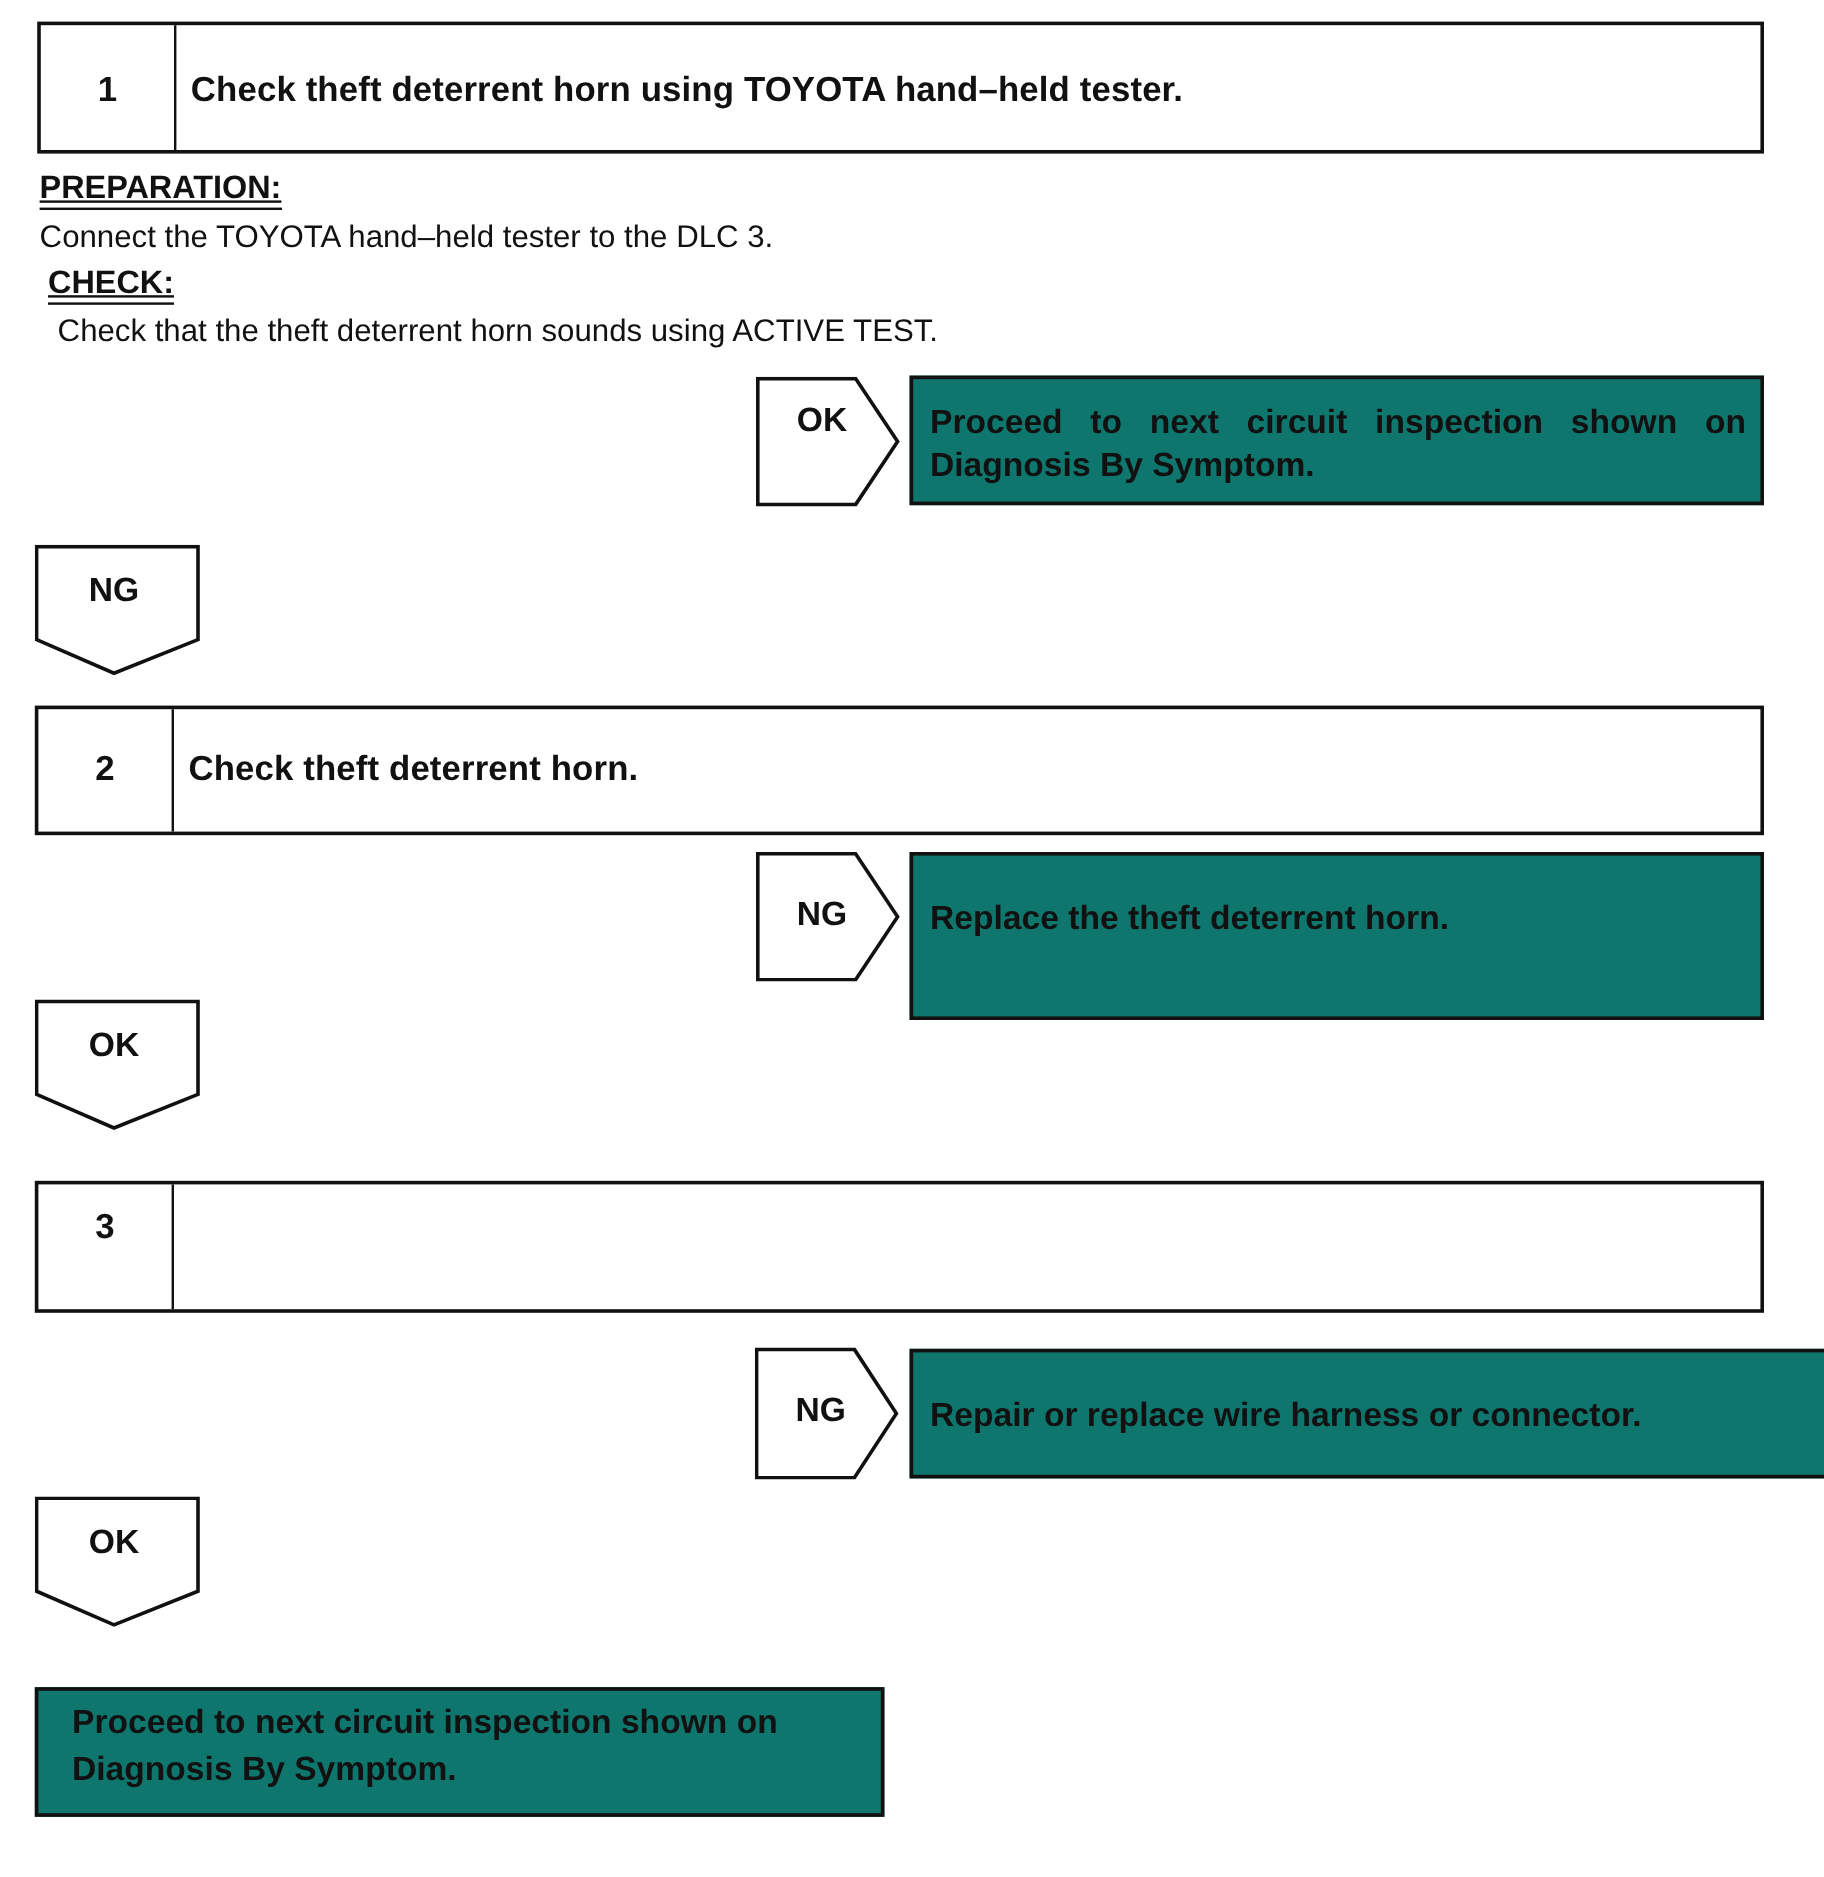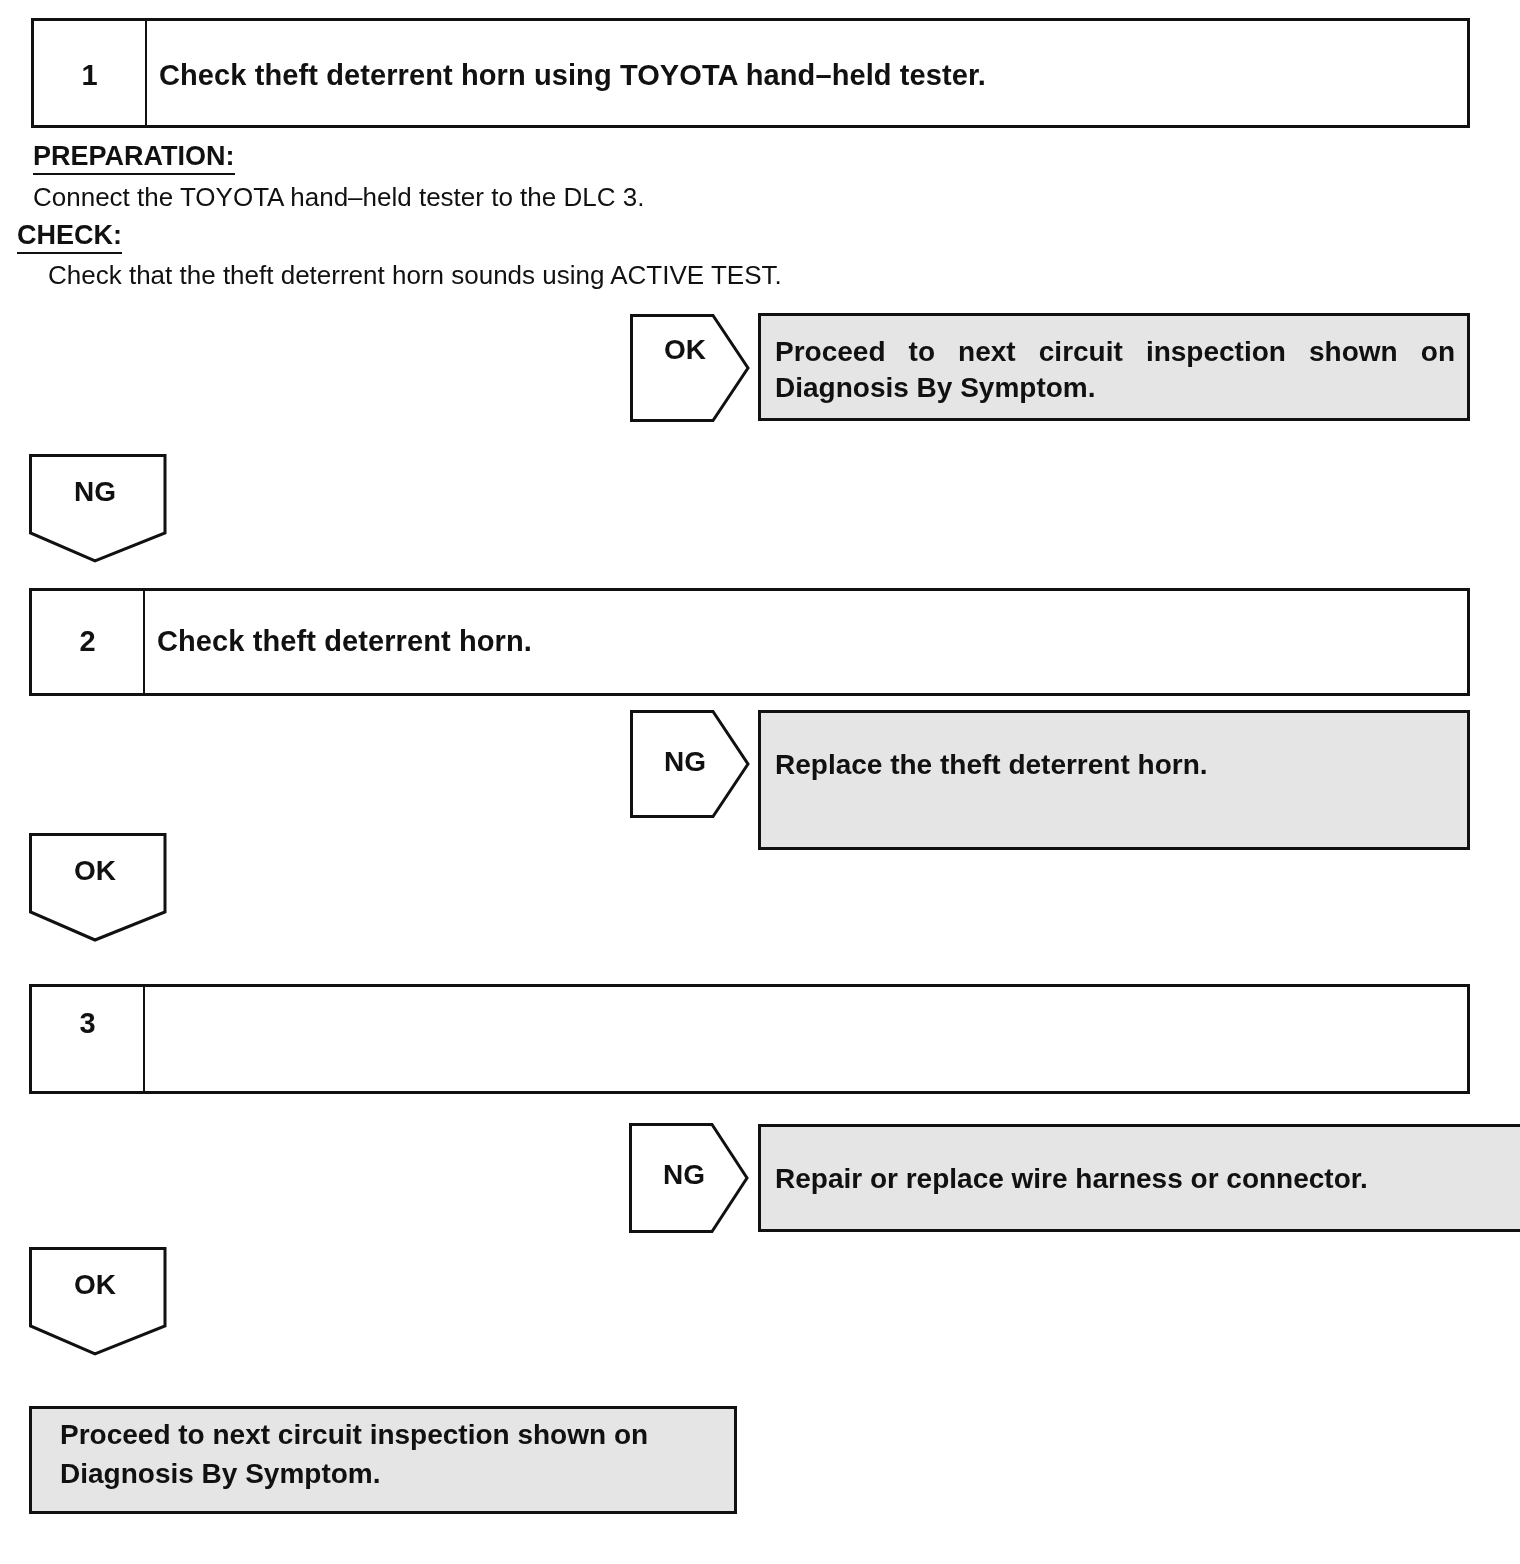"PREPARATION:" .section-head { text-decoration: none -> underline }
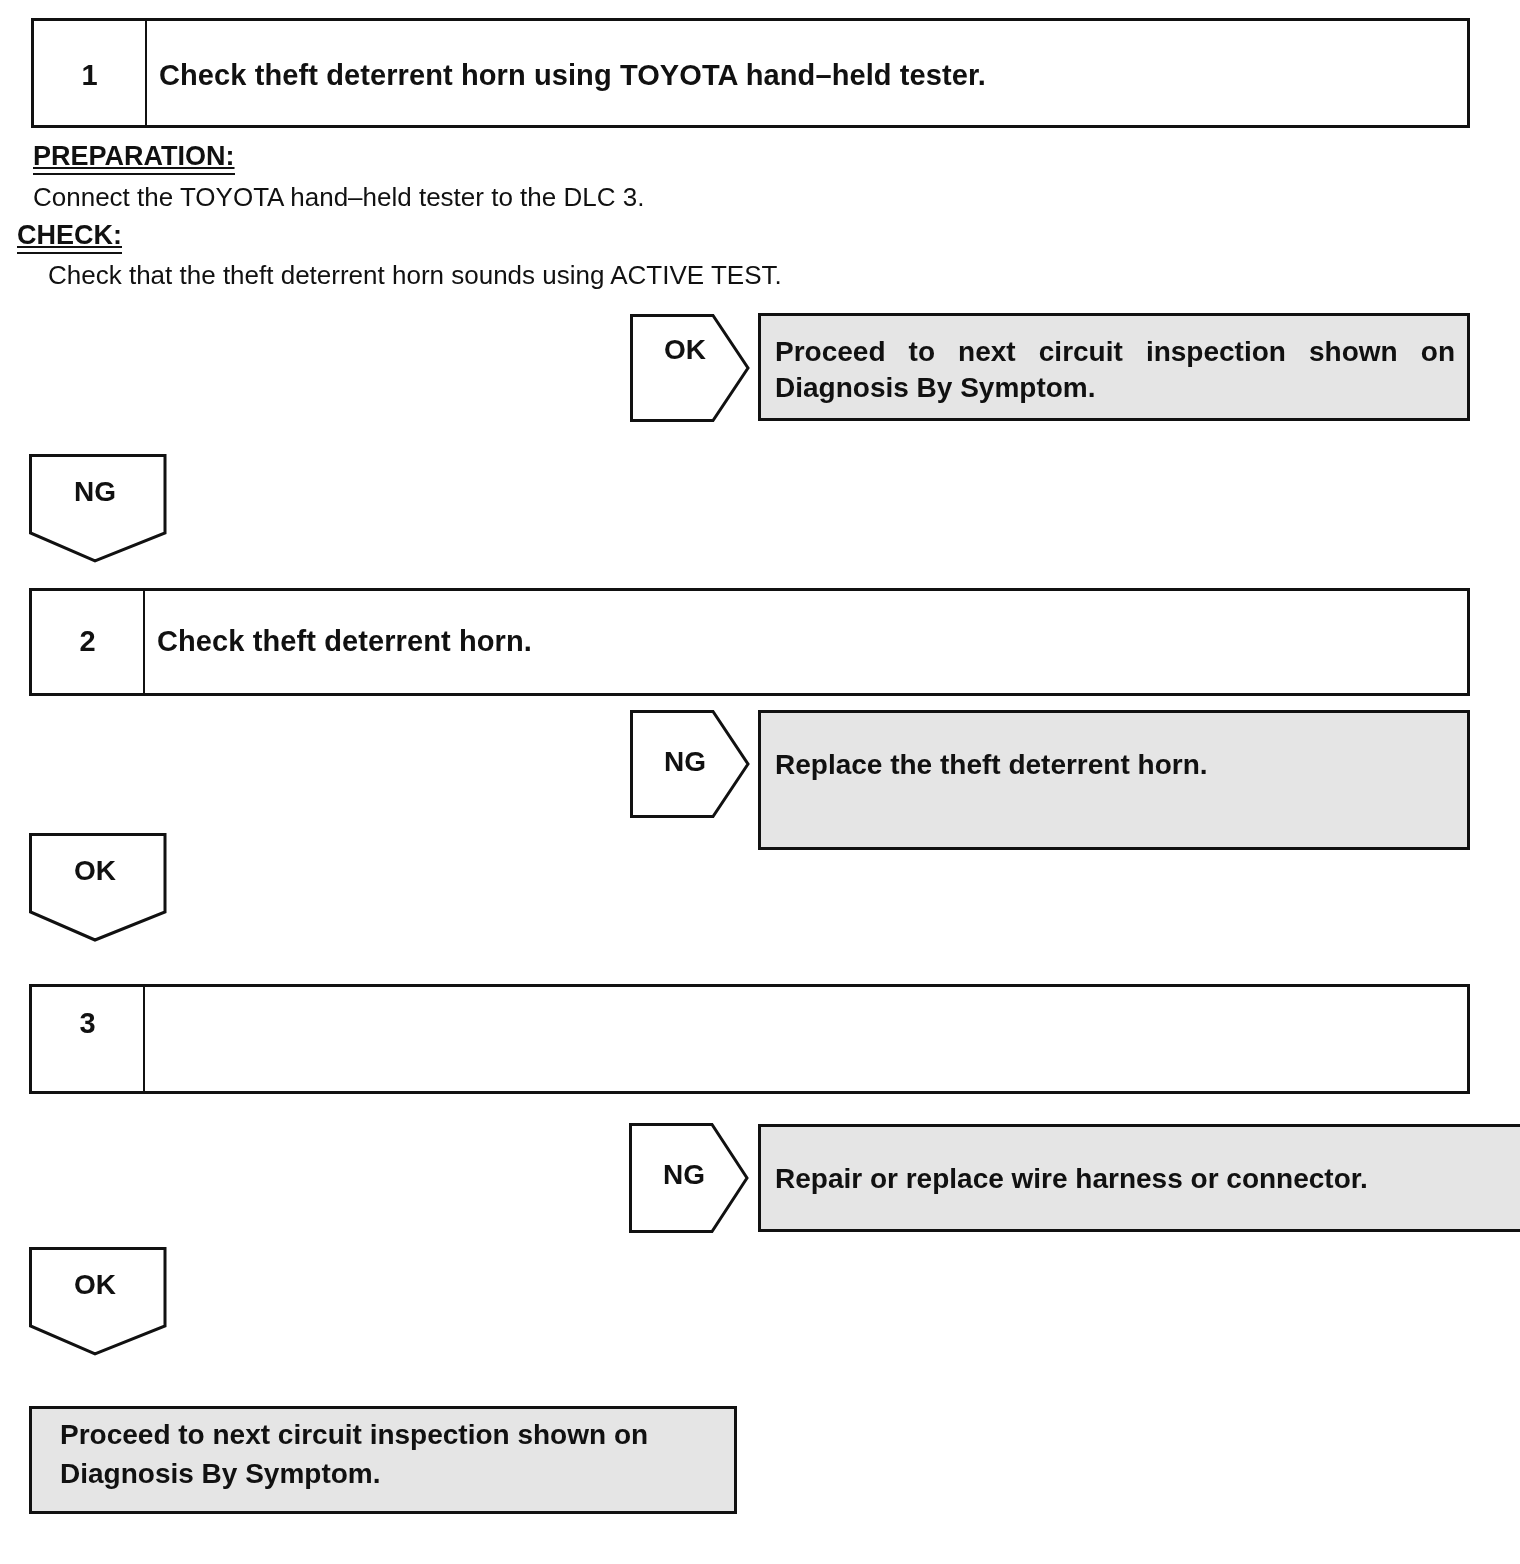"CHECK:" div.abs { left: 17px -> 40px }
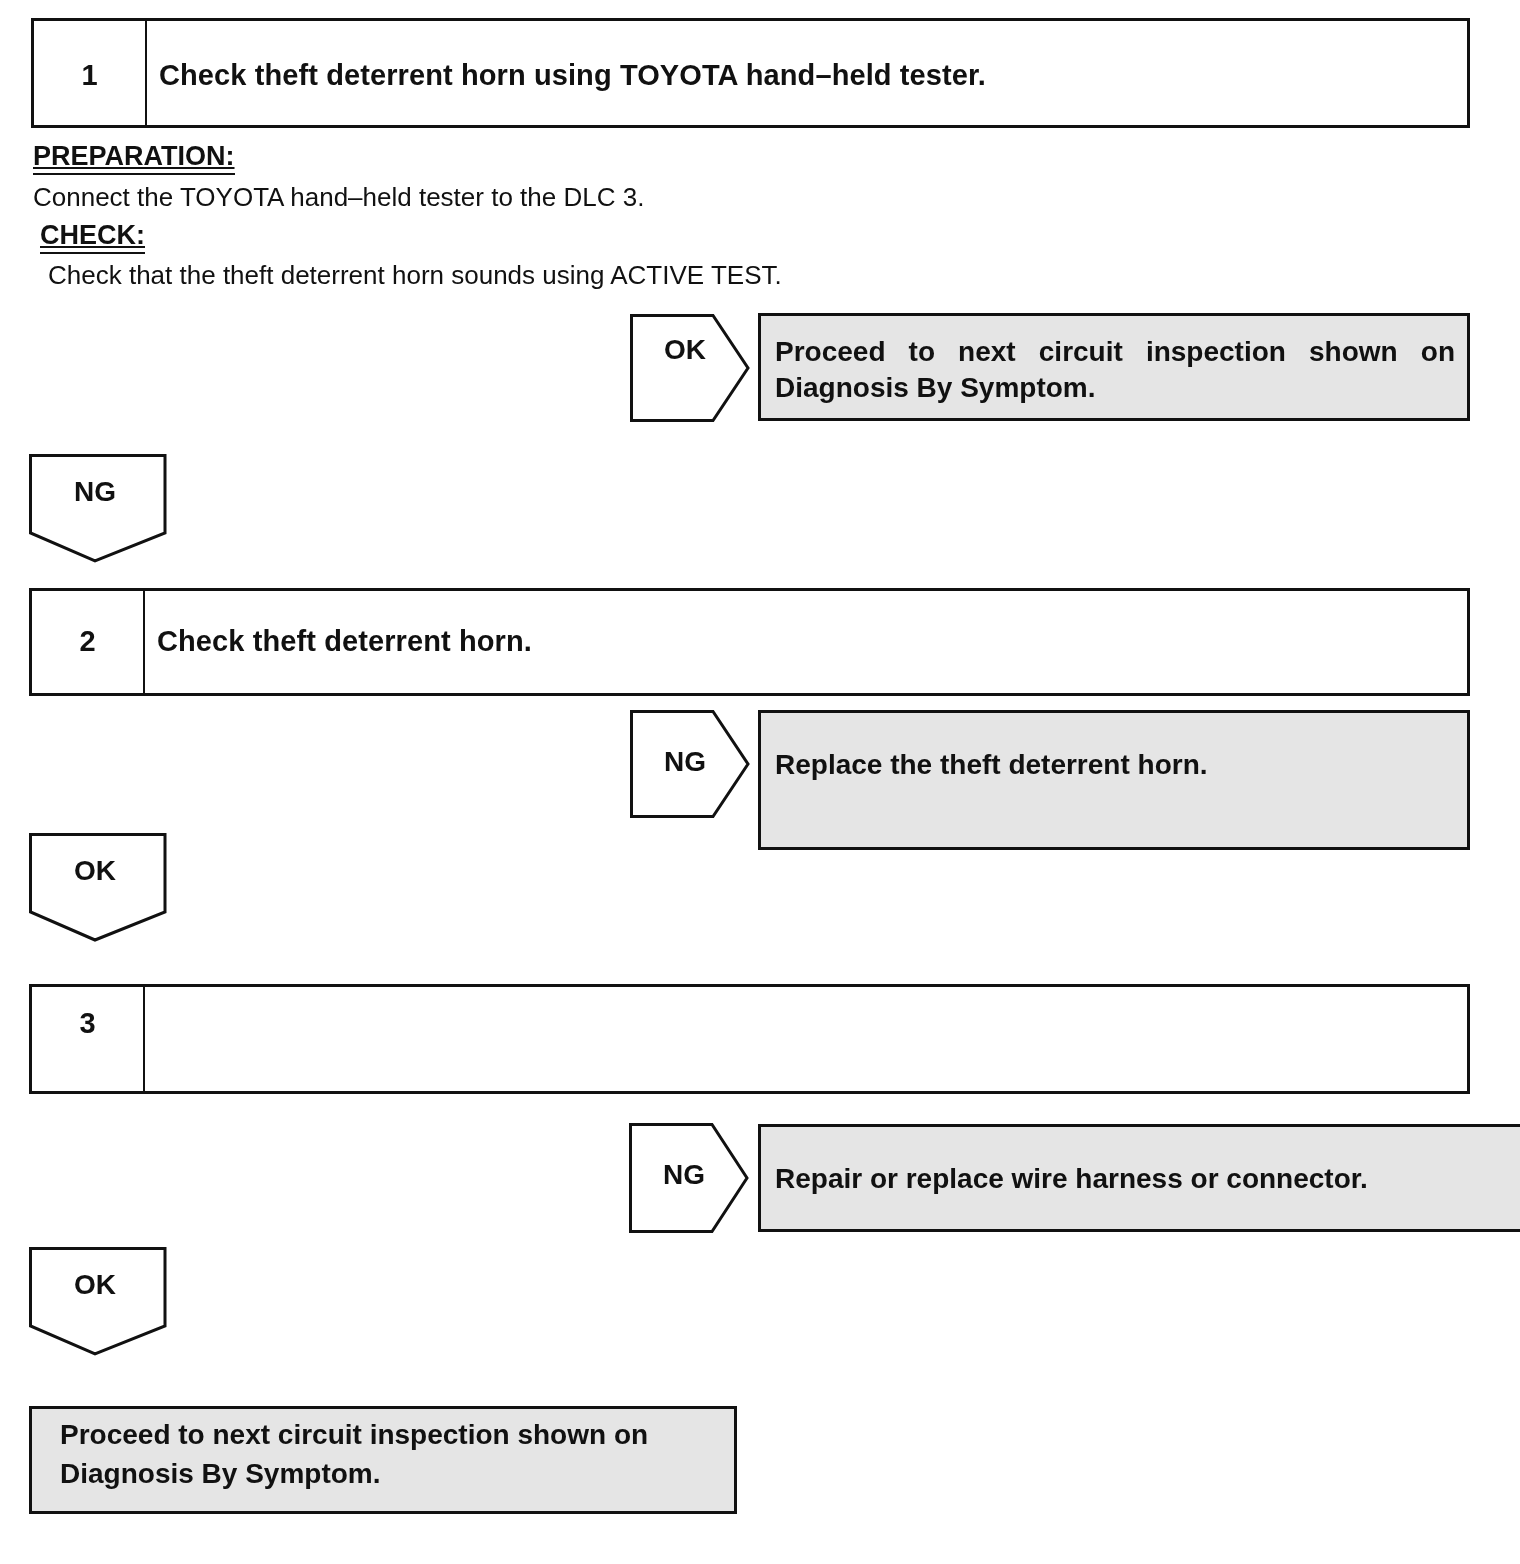"Proceed to next circuit inspection" .result-box { background: #e5e5e5 -> #0f766e }
